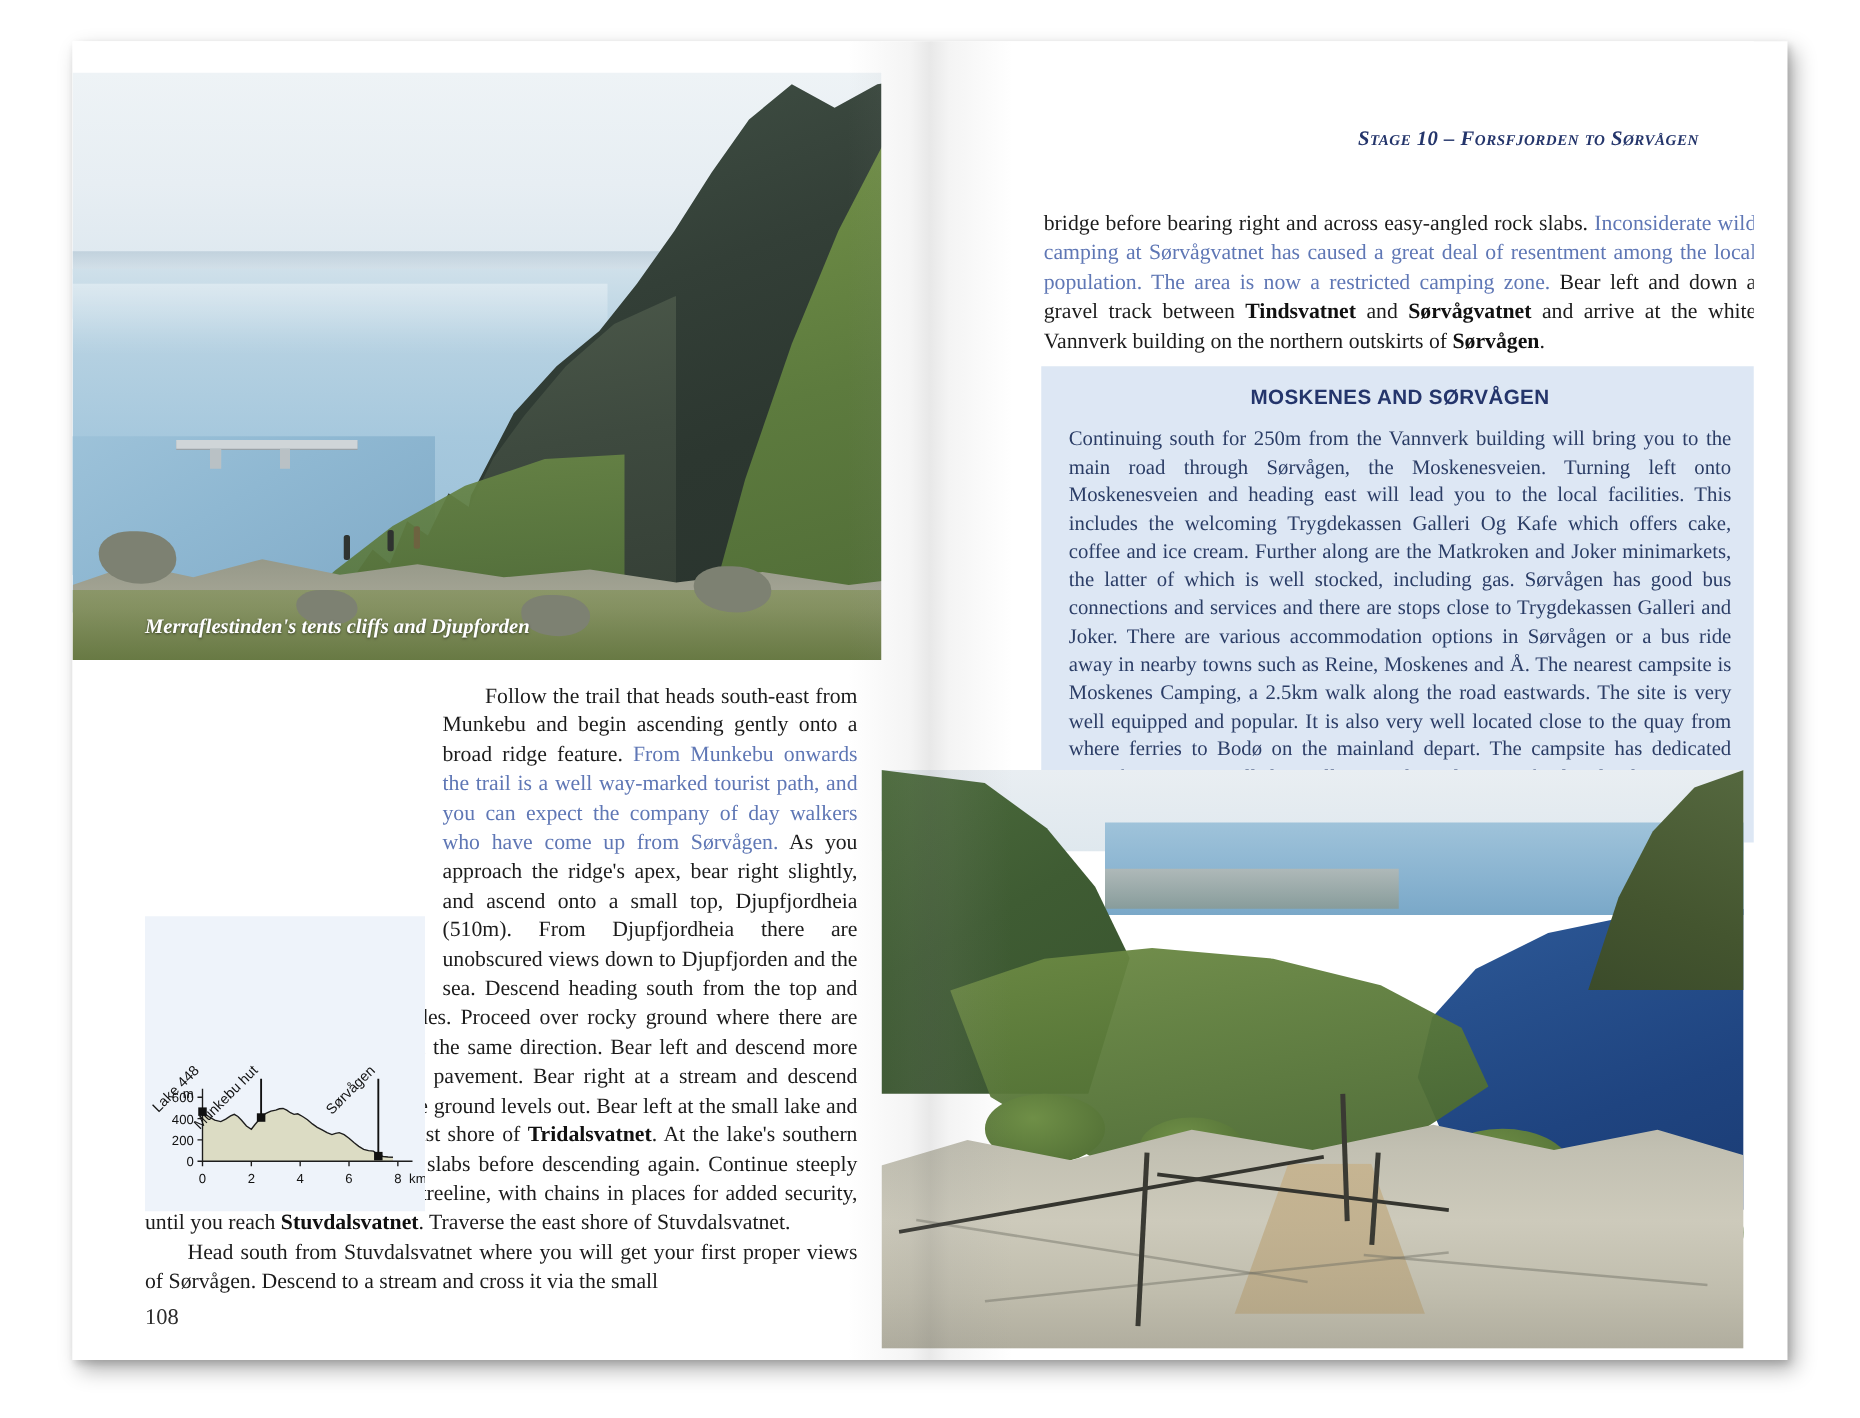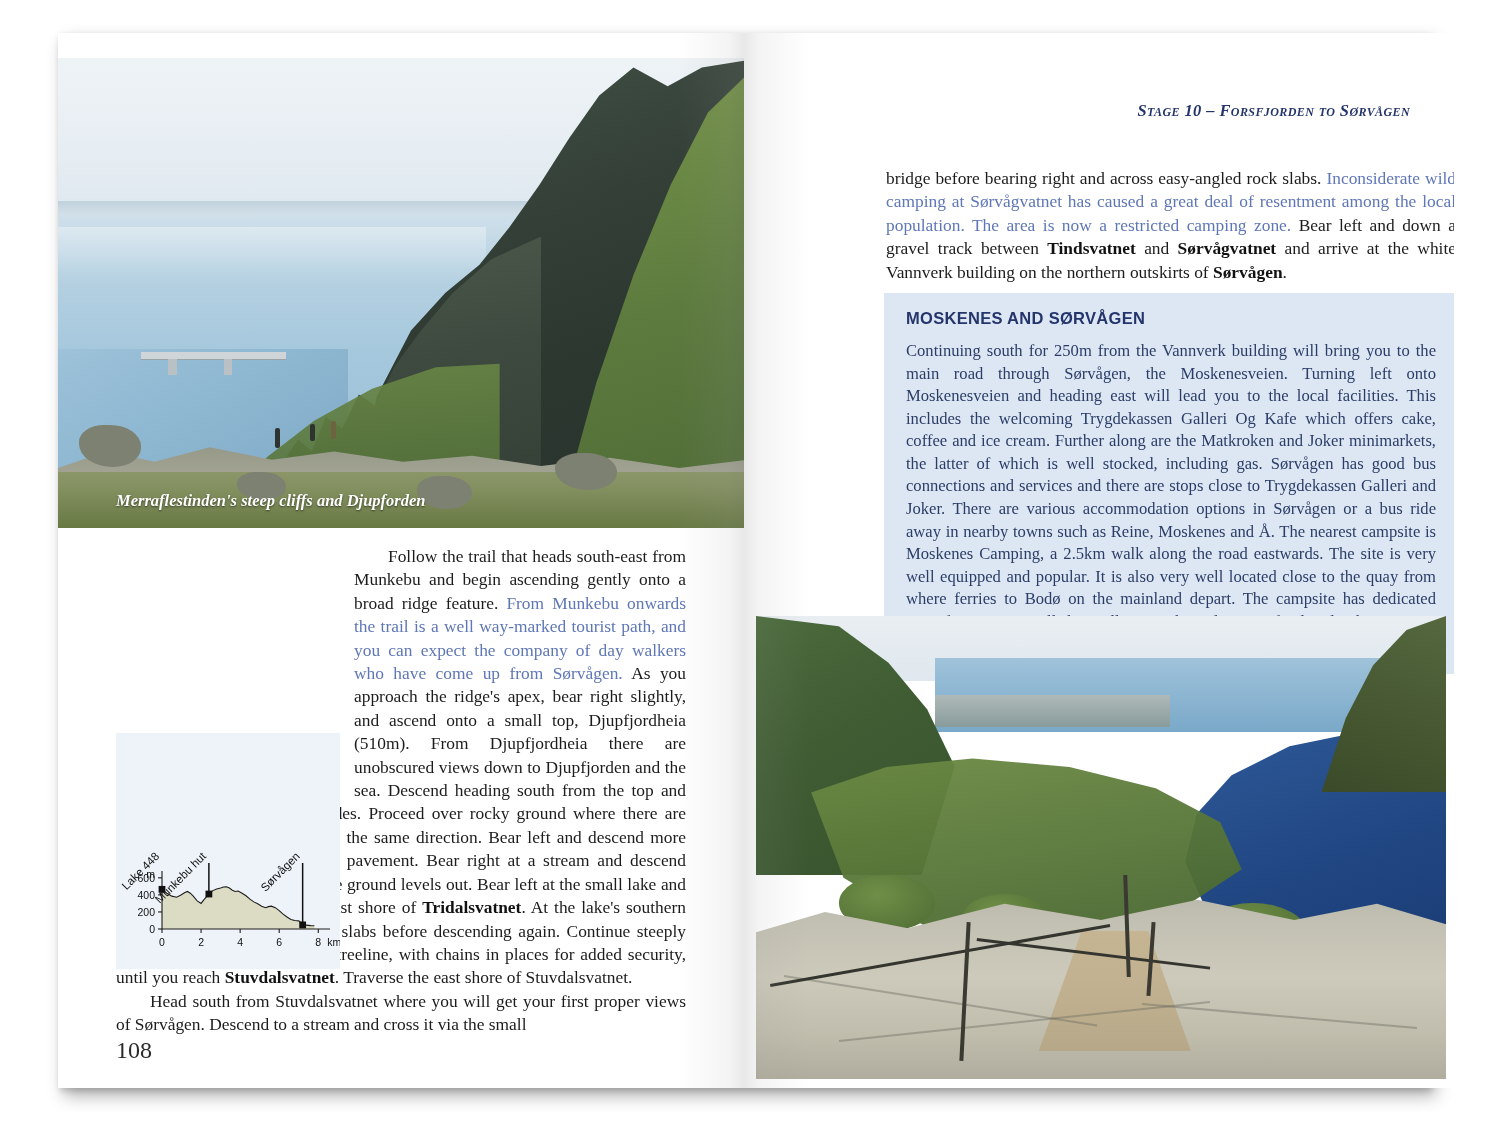"Stage 10 – Forsfjorden to" .page-right { left: 698px -> 647px }
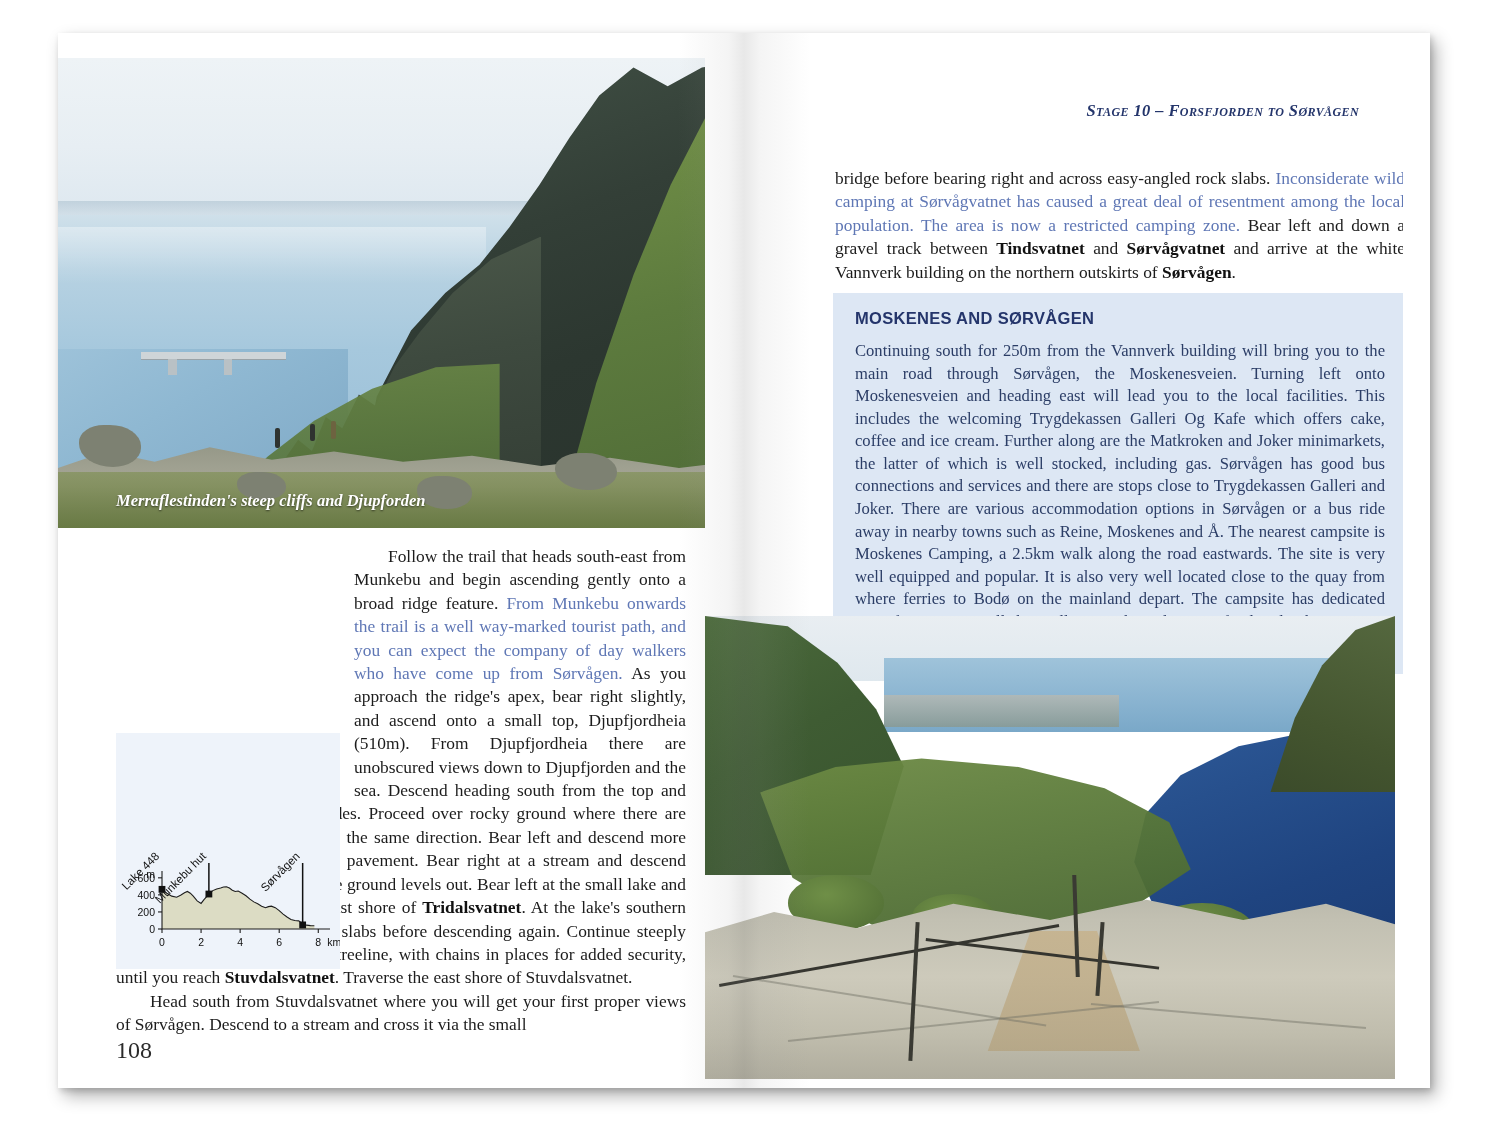"MOSKENES AND SØRVÅGEN" .infobox-title { text-align: none -> center }
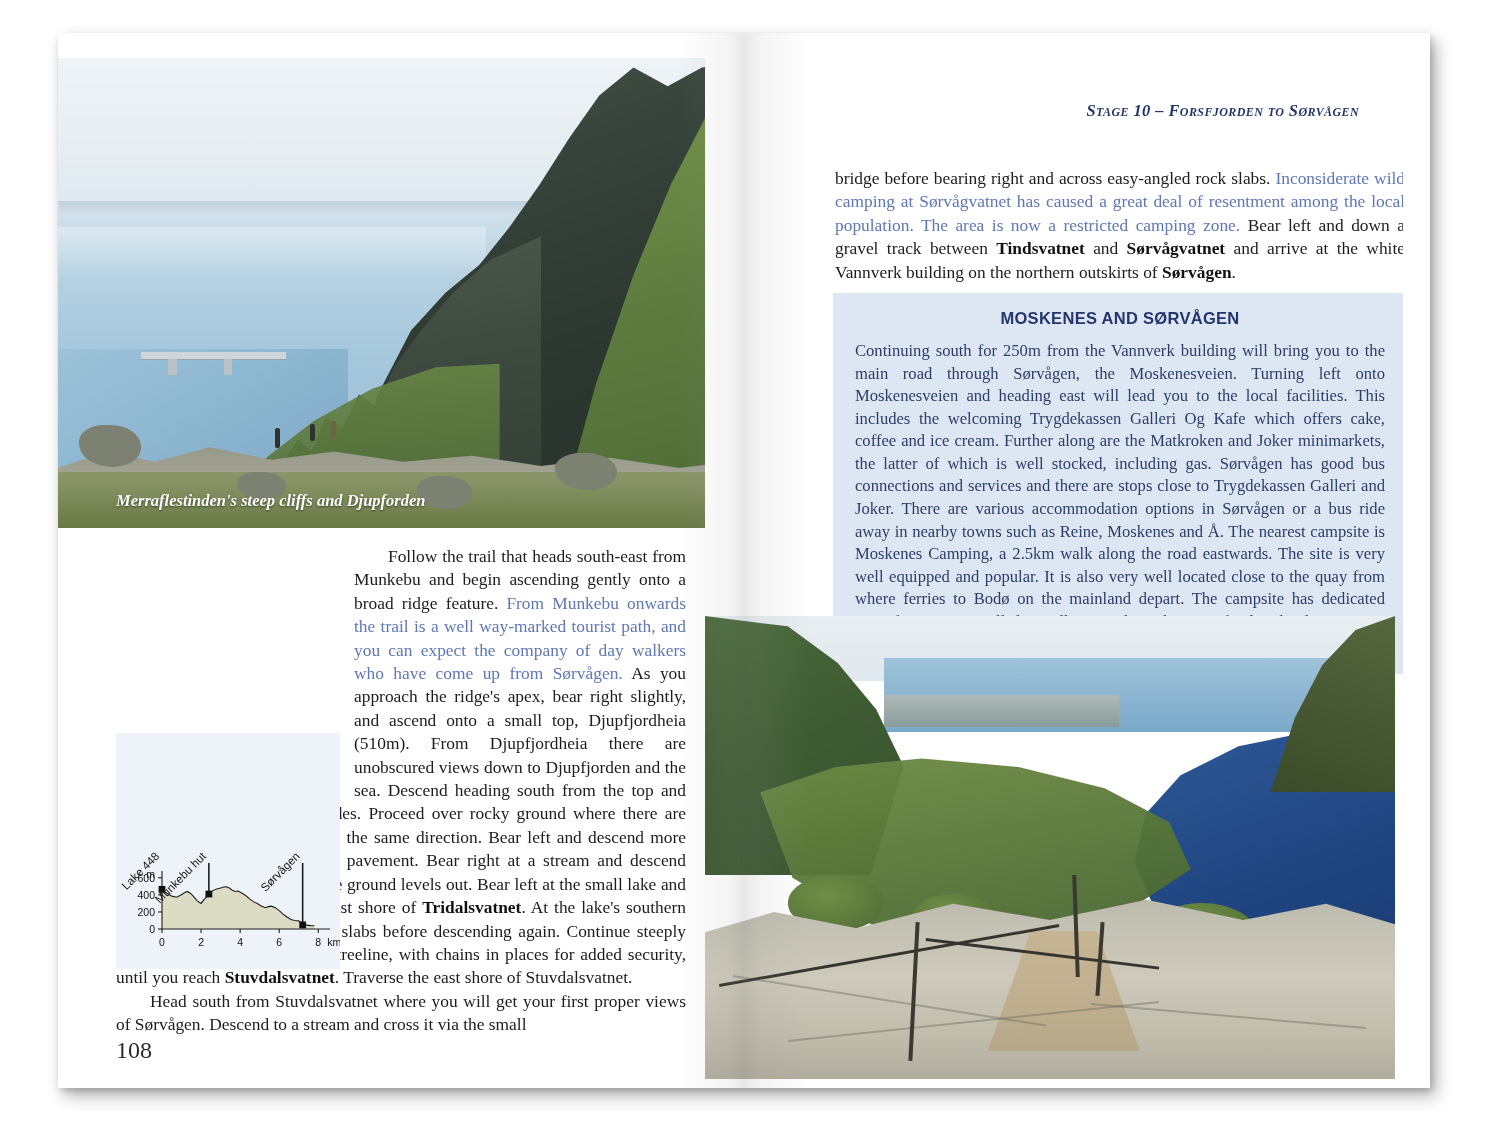"Merraflestinden's steep cliffs and" div.caption { text: steep -> tents }
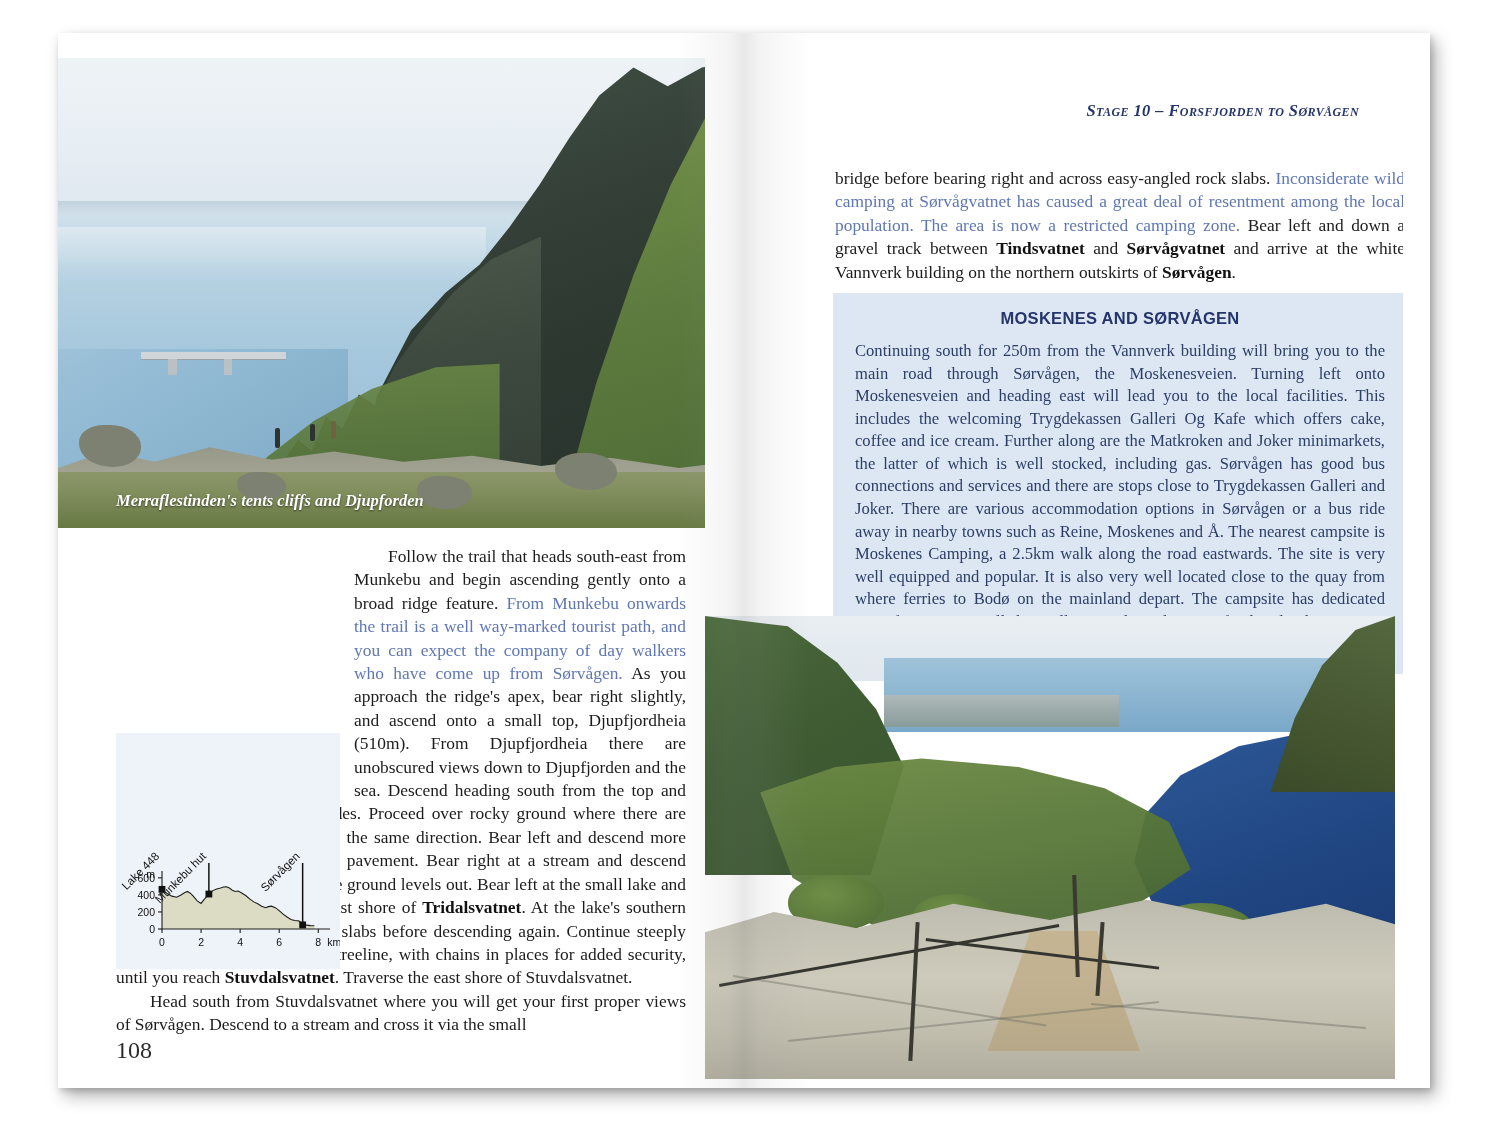"108" .page-number { font-size: 24px -> 18px }
